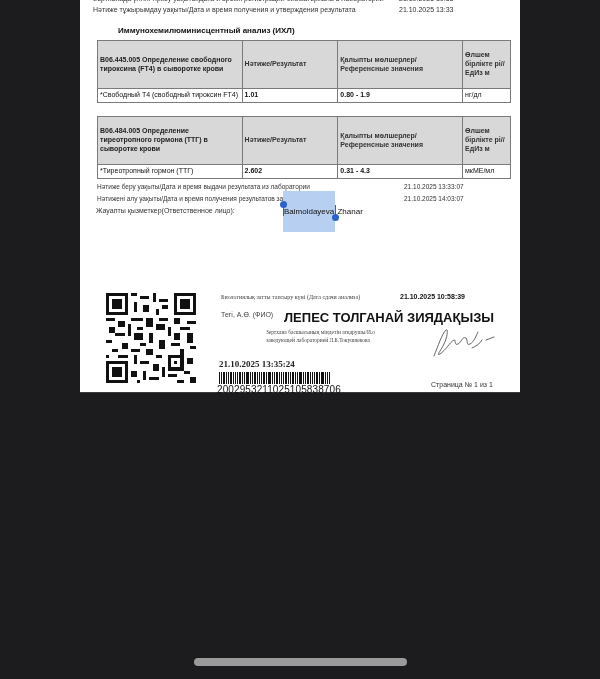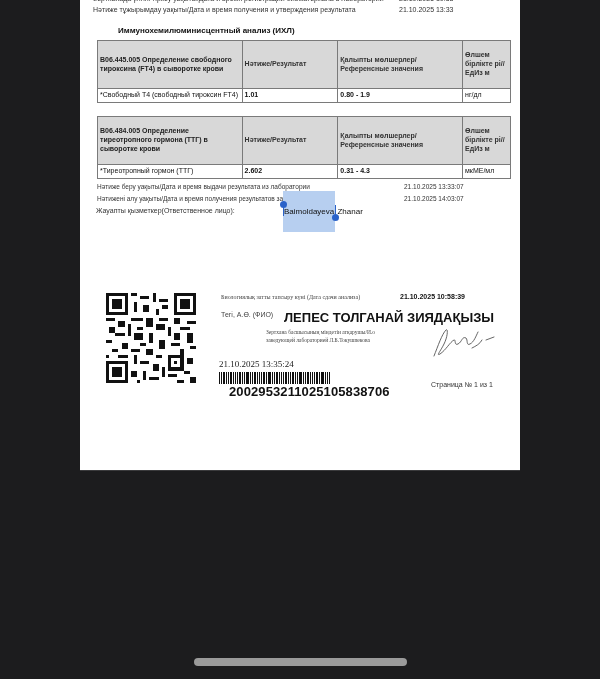"Иммунохемилюминисцентный анализ (ИХЛ)" .page { height: 470px -> 392px }
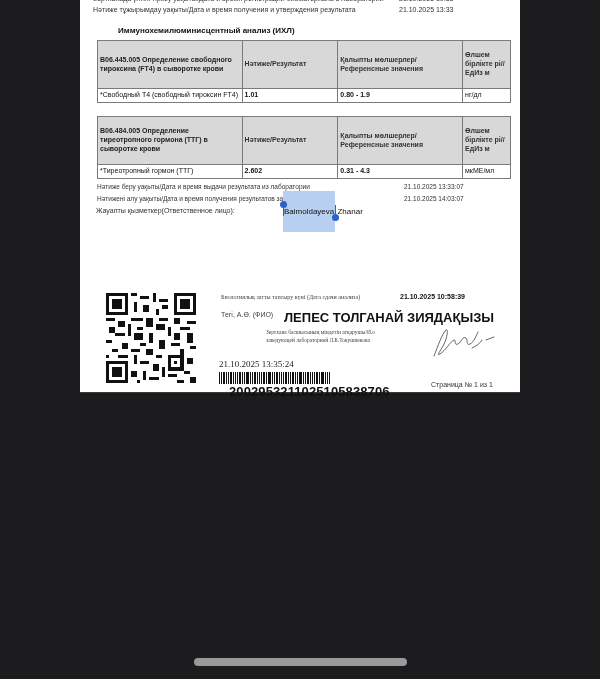"21.10.2025 13:35:24" .print-date { font-weight: none -> bold }
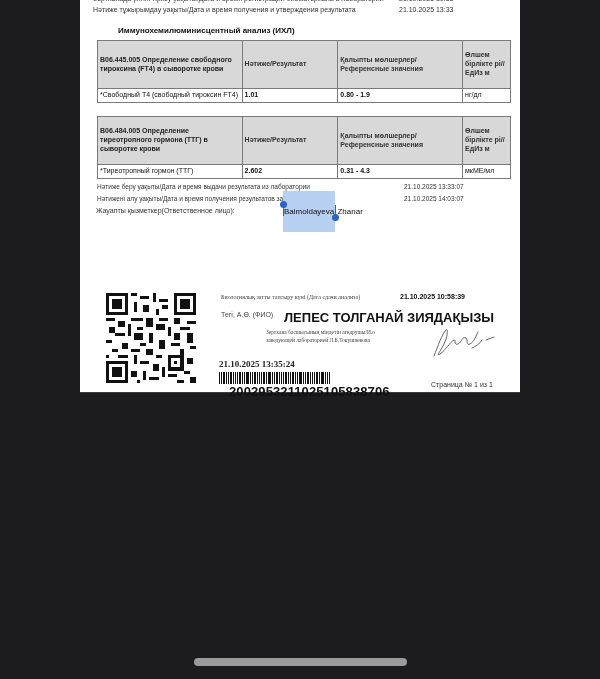"2002953211025105838706" .barcode-num { font-size: 13px -> 10px; font-weight: bold -> normal; left: 149px -> 137px }
